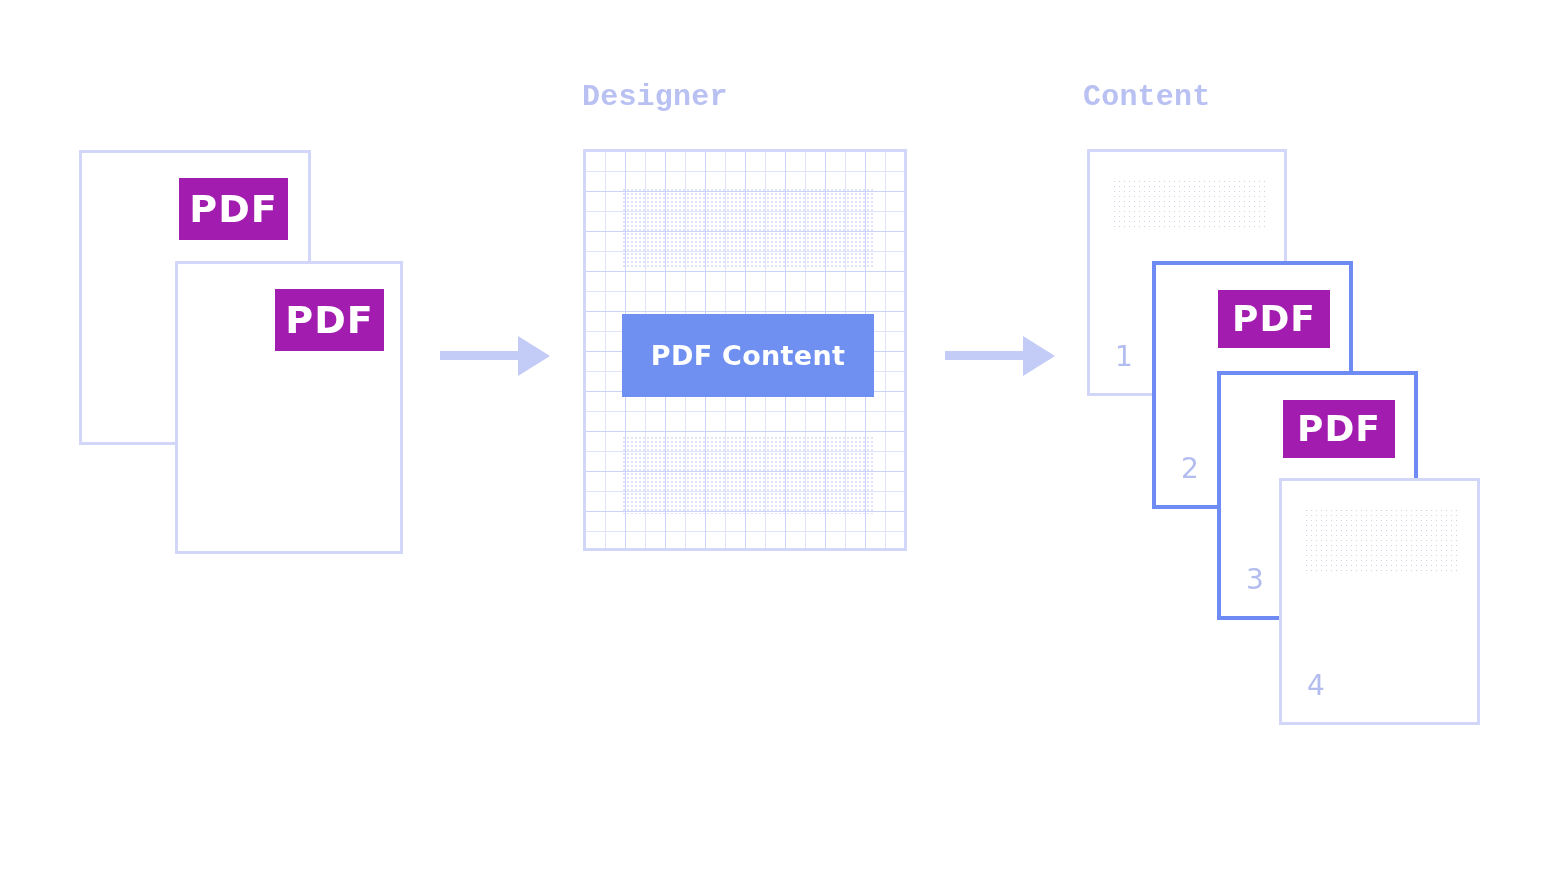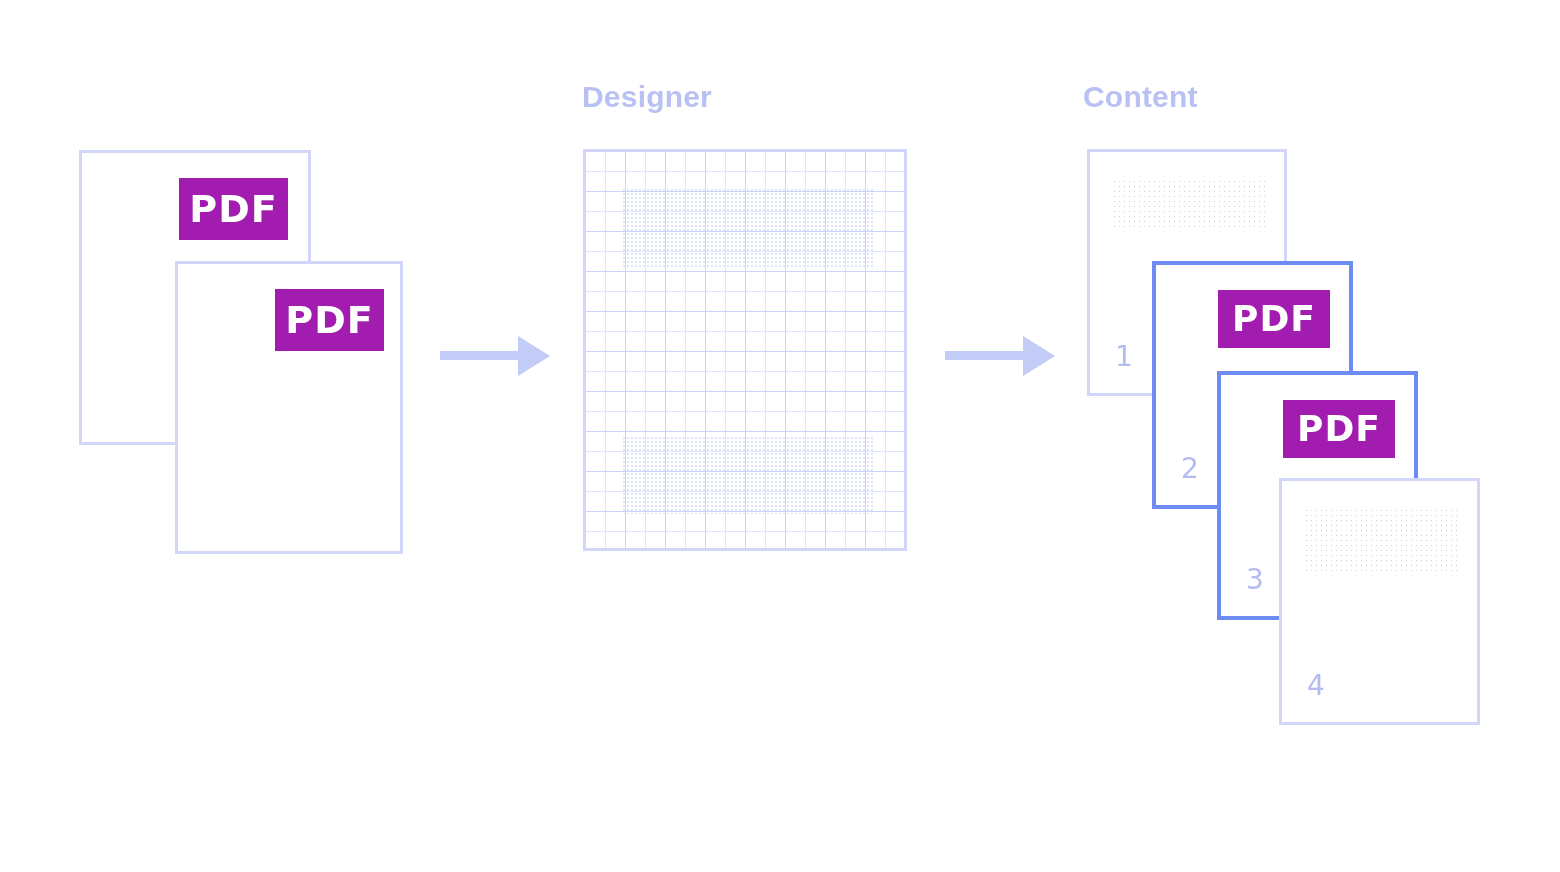"Designer" .section-title { font-family: Liberation Sans, sans-serif -> Liberation Mono, monospace }
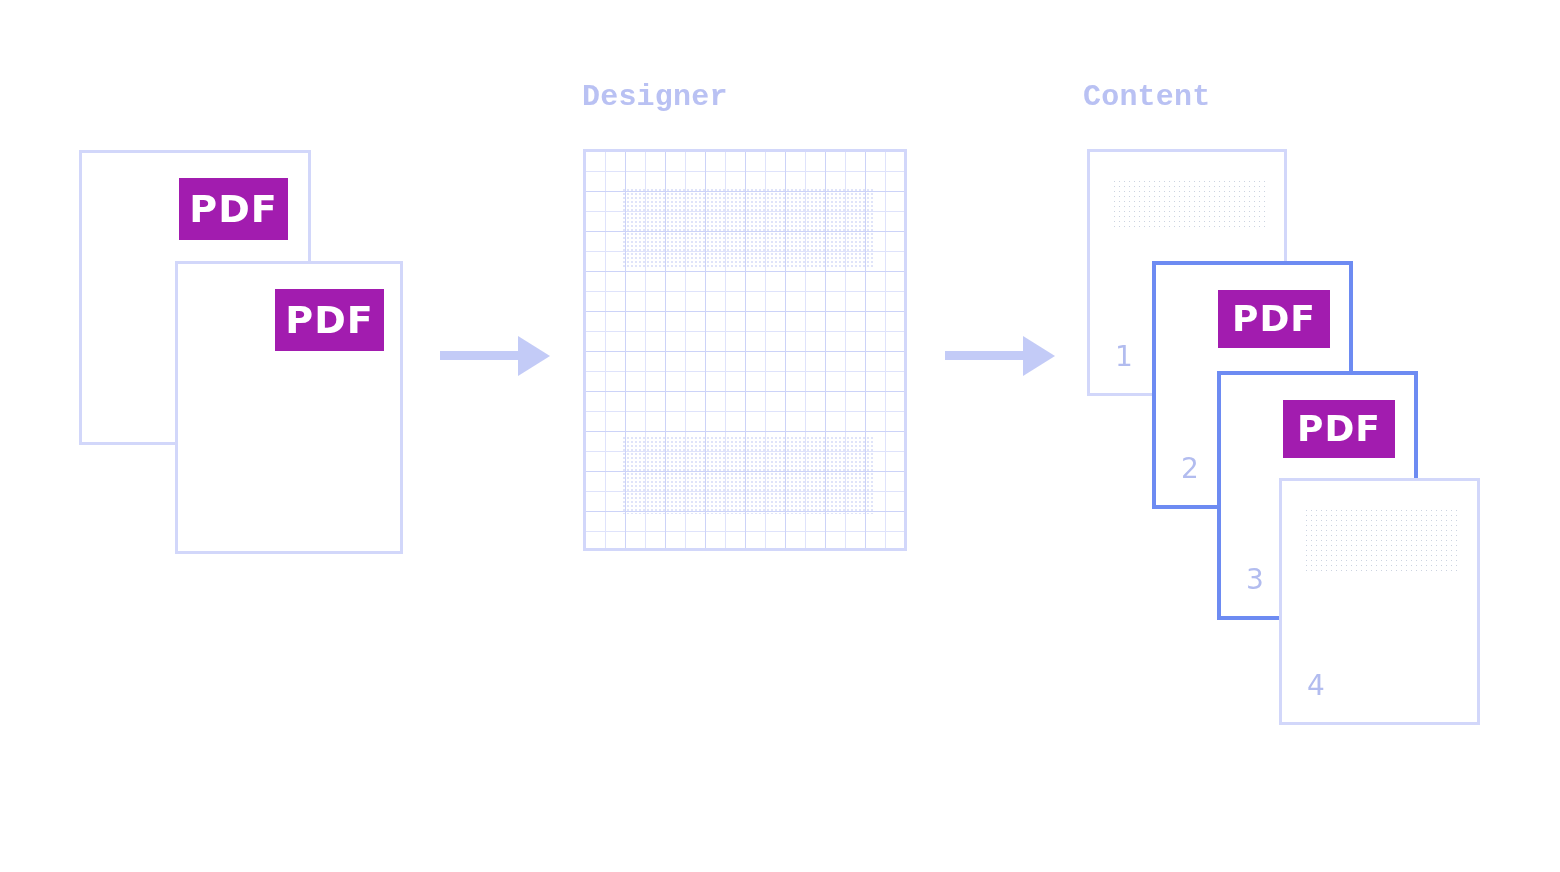"PDF Content" div.content-bar { html: none -> <div>PDF Content</div> }
